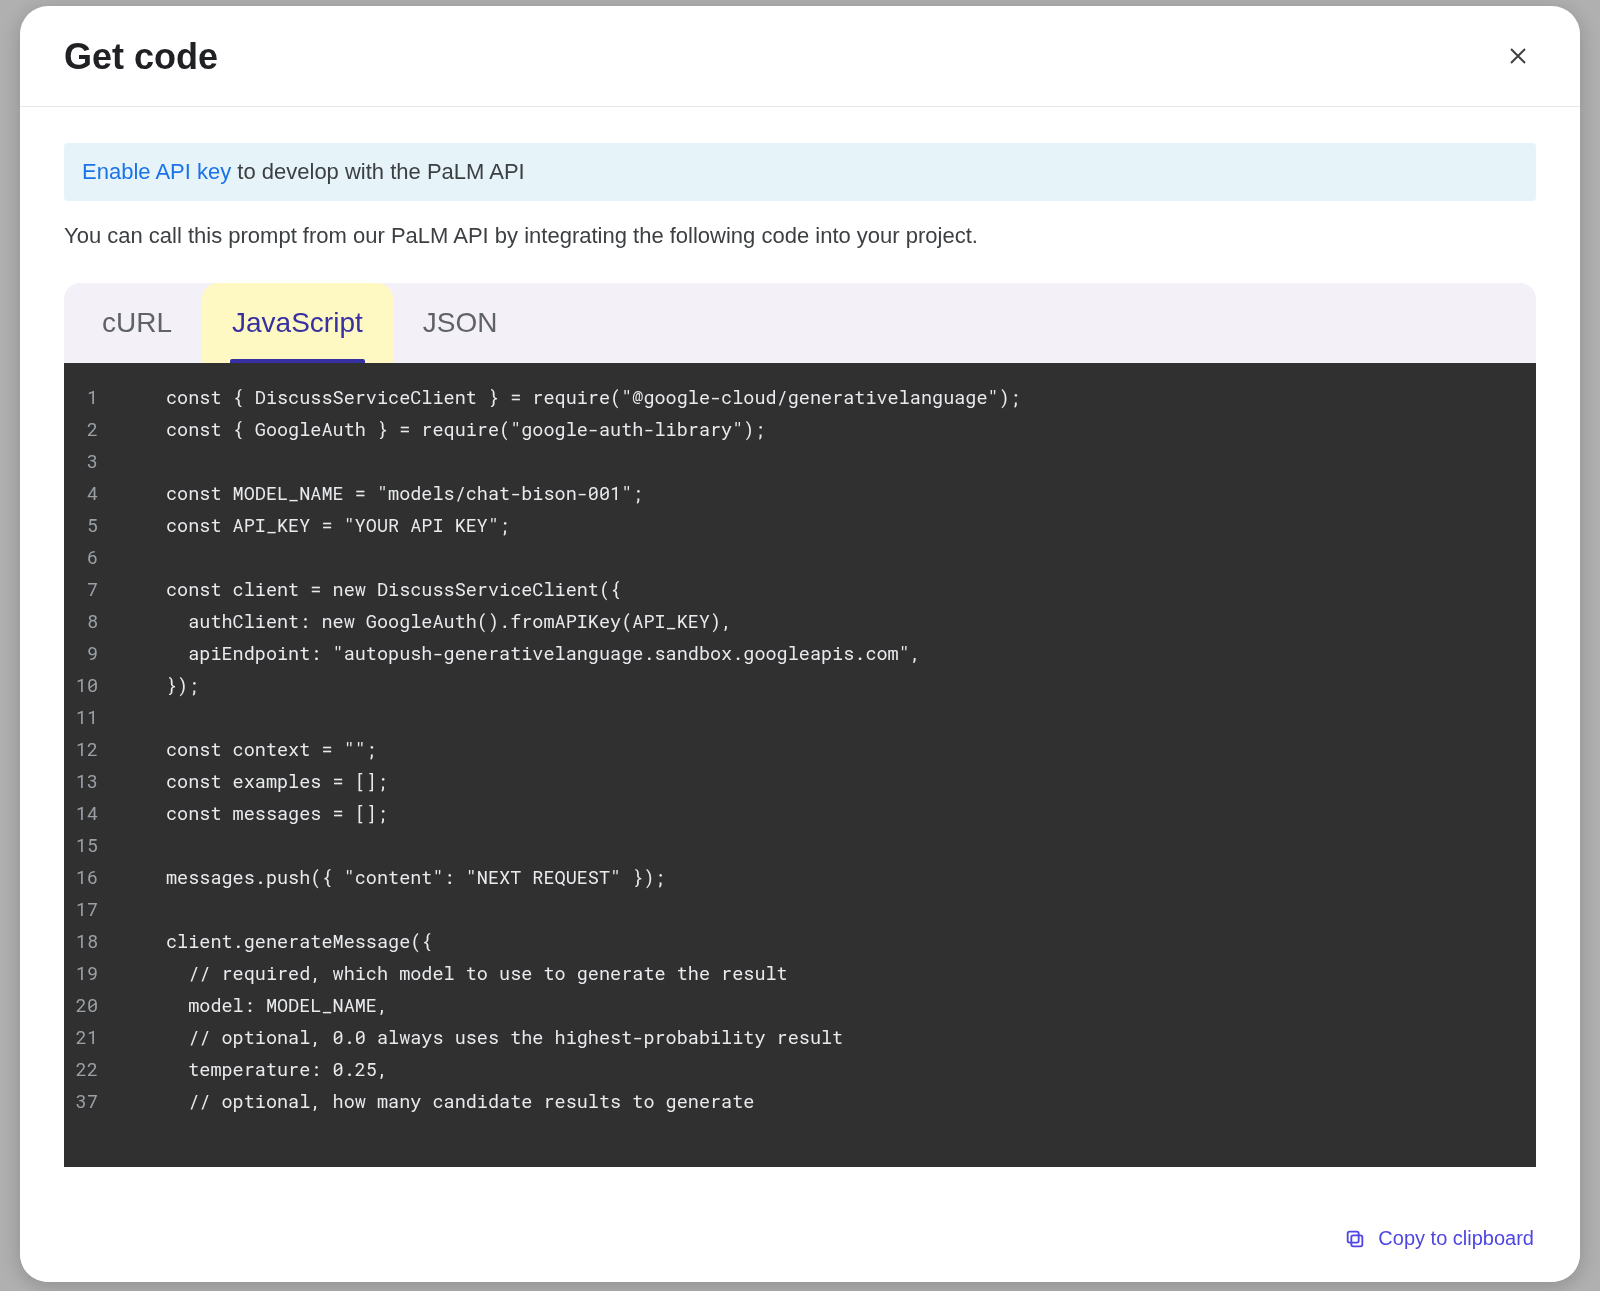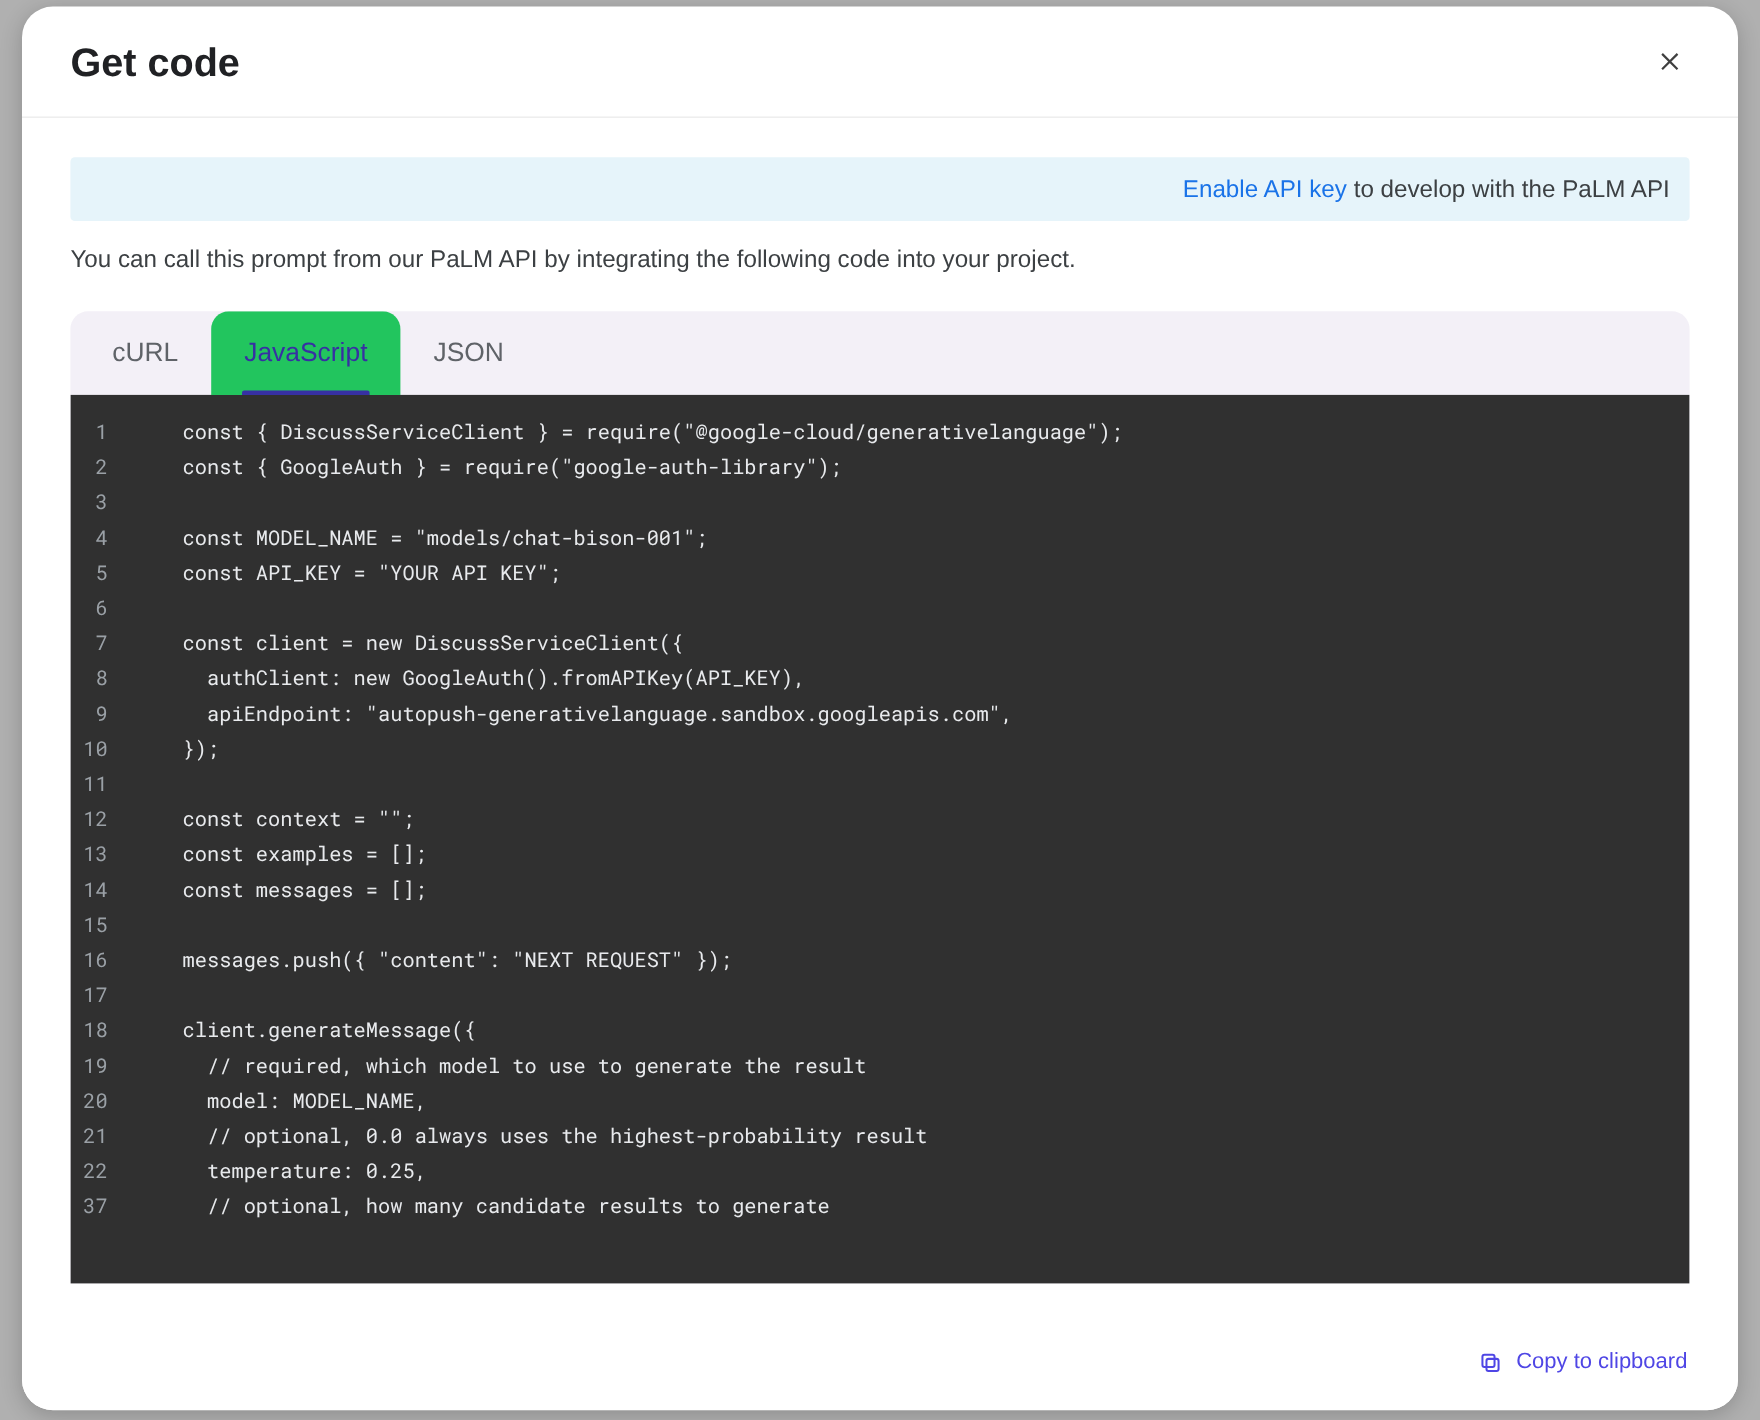"Enable API key to develop" .banner { text-align: right -> none }
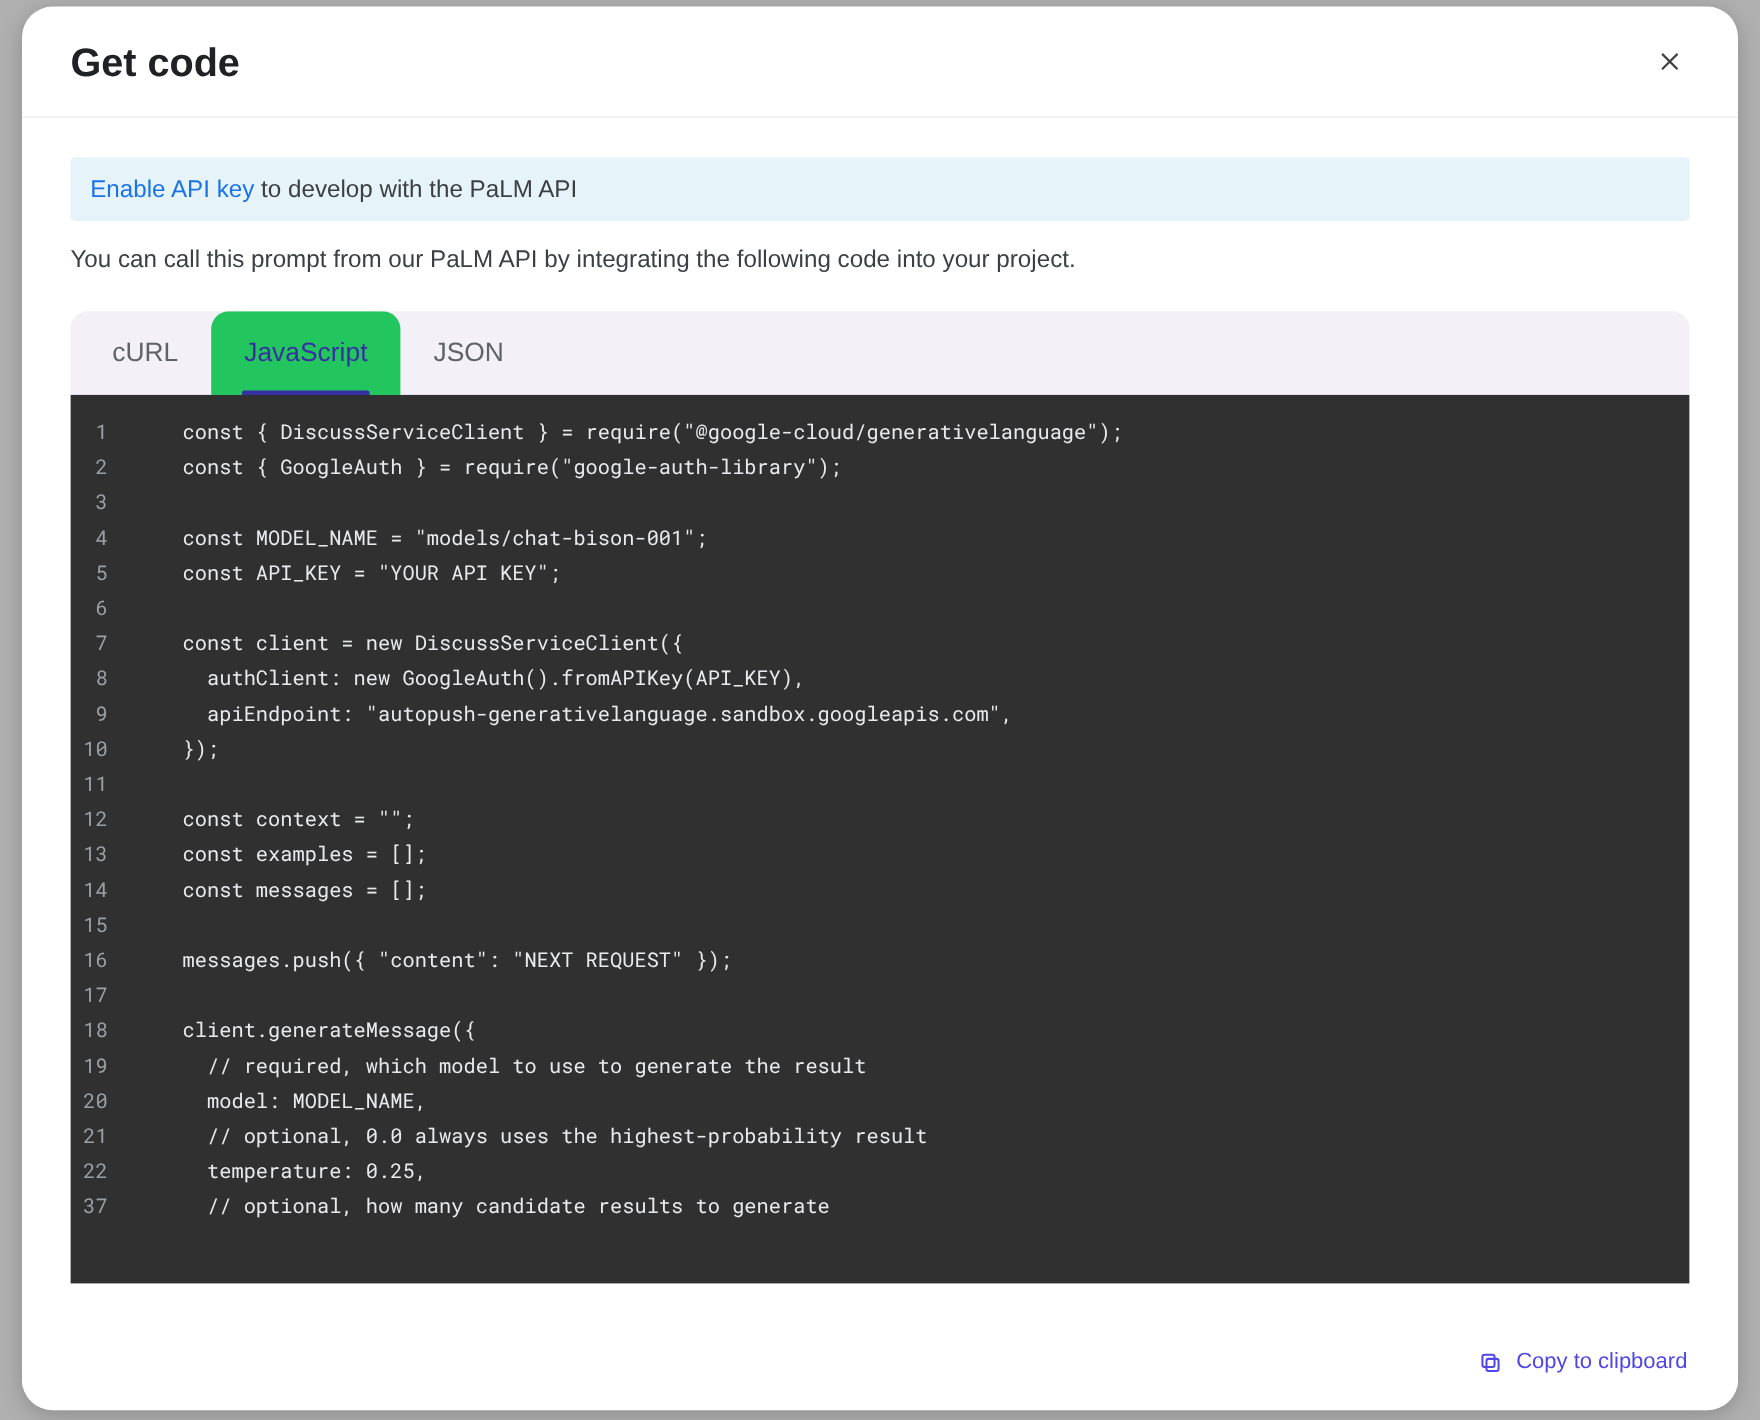"cURL" .tab { font-size: 24px -> 28px }
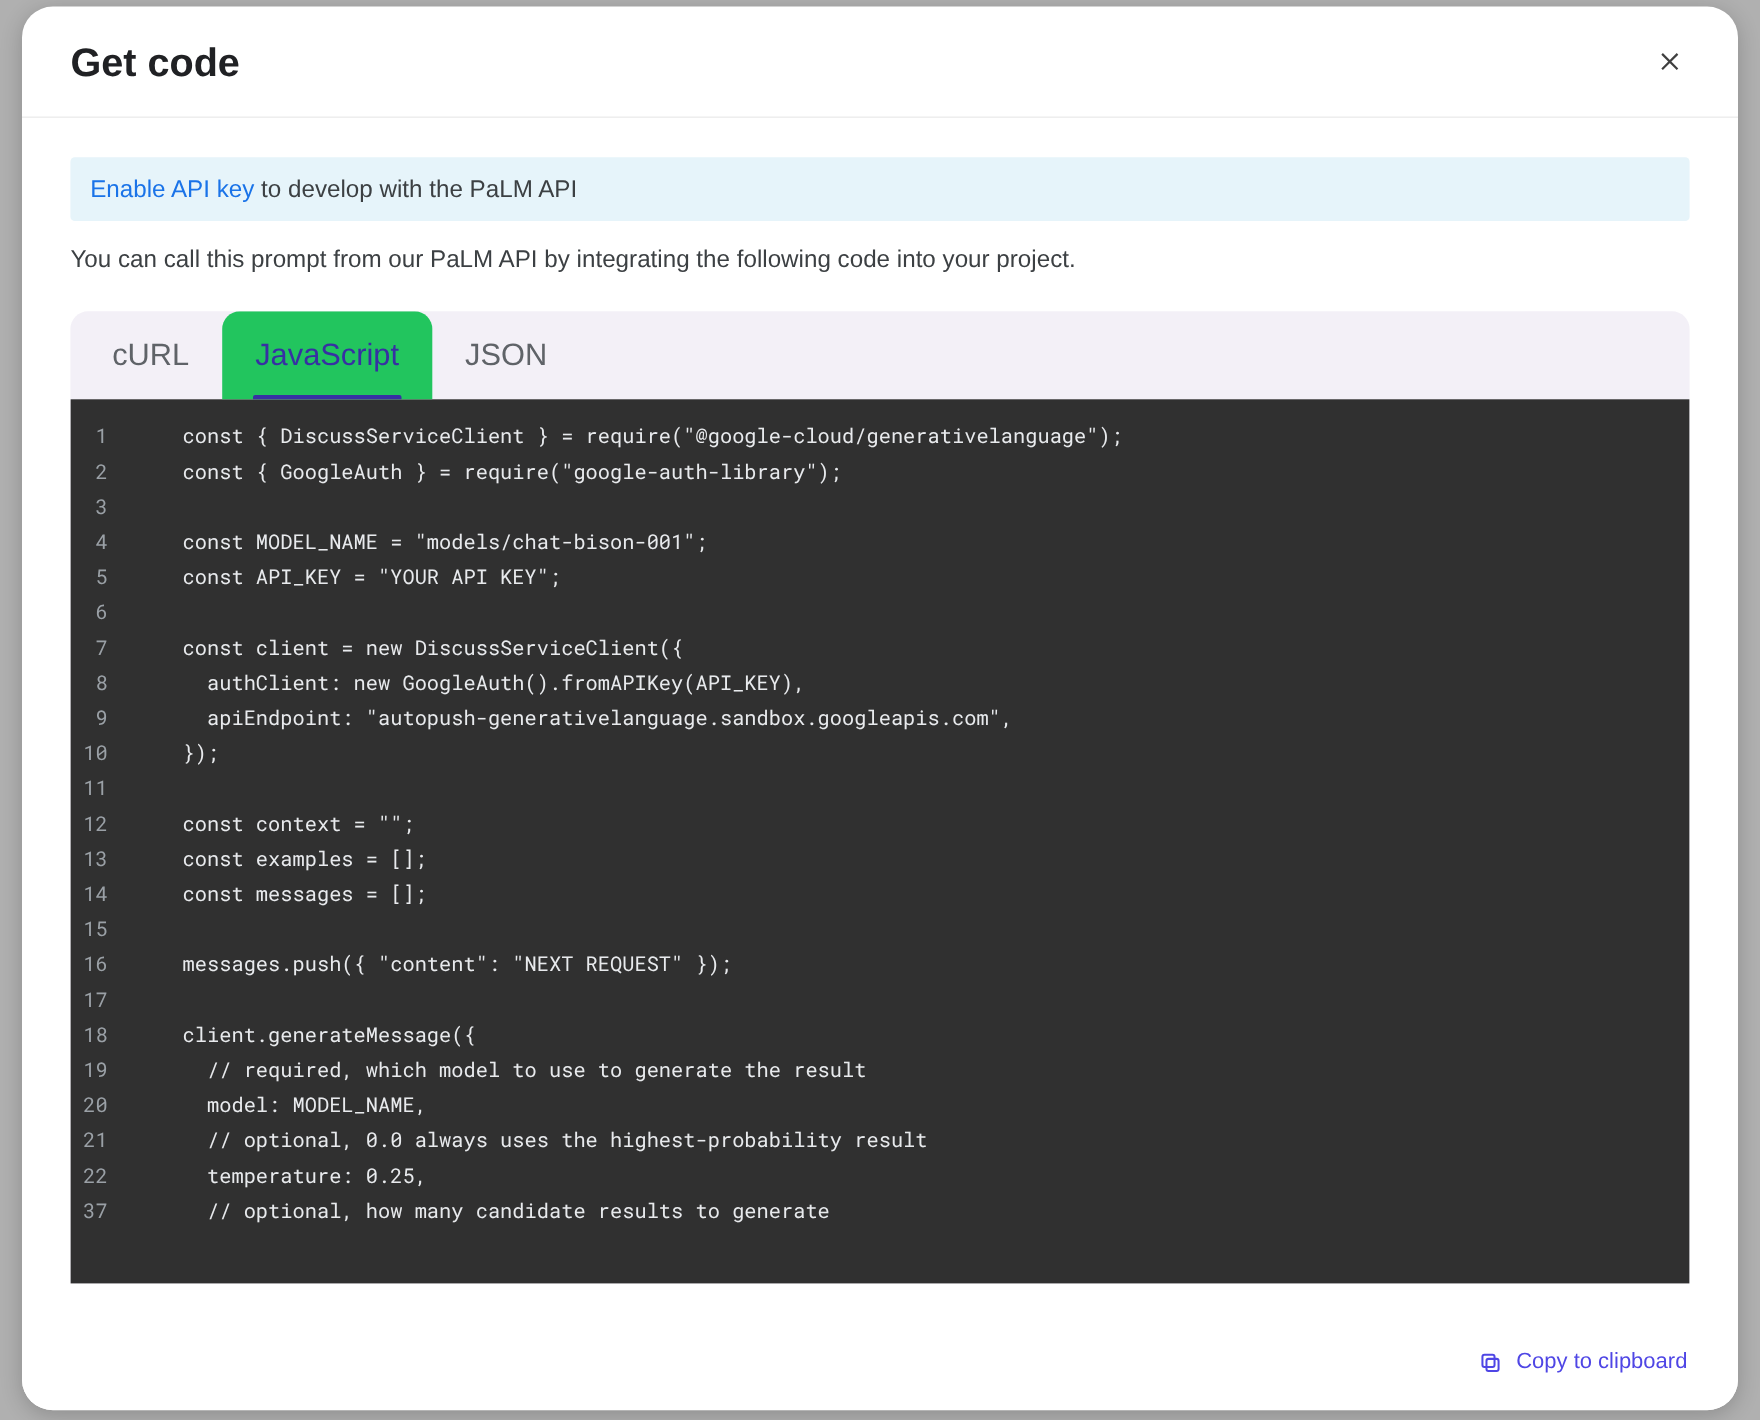"JavaScript" .tab.active { background: #22c55e -> #fef9c3 }
